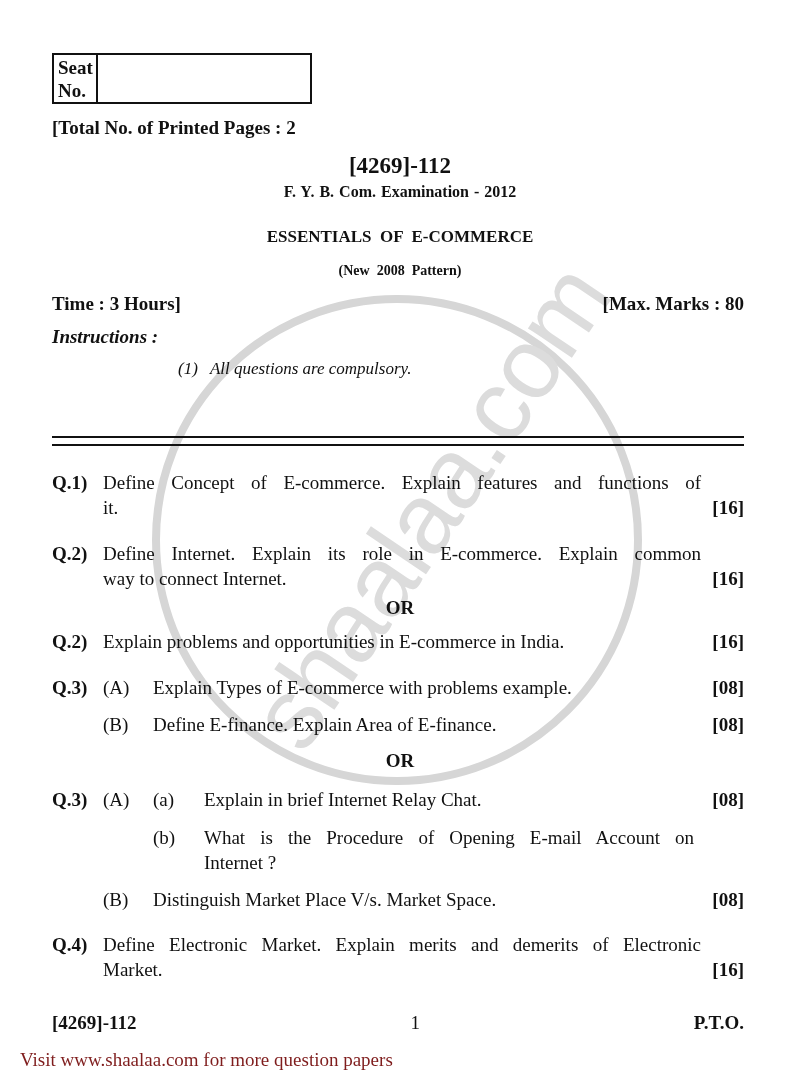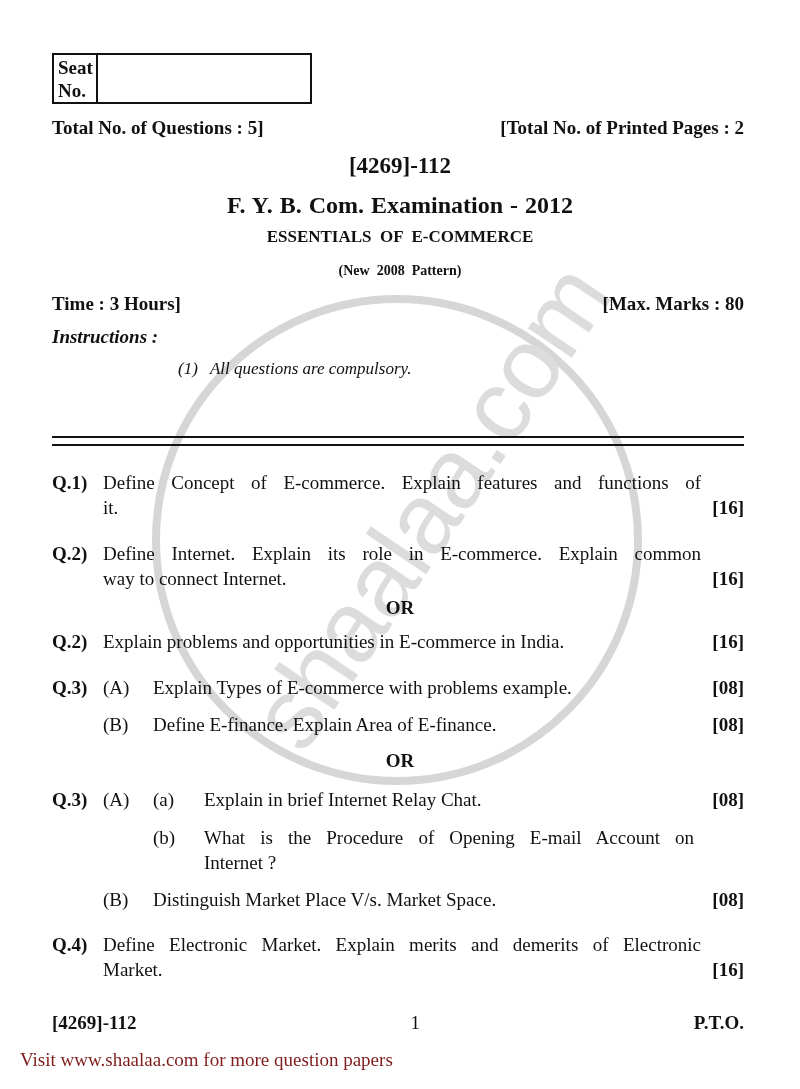"Total No. of Questions :" span { html: <span>Total No. of Questions : 5]</span> -> none }
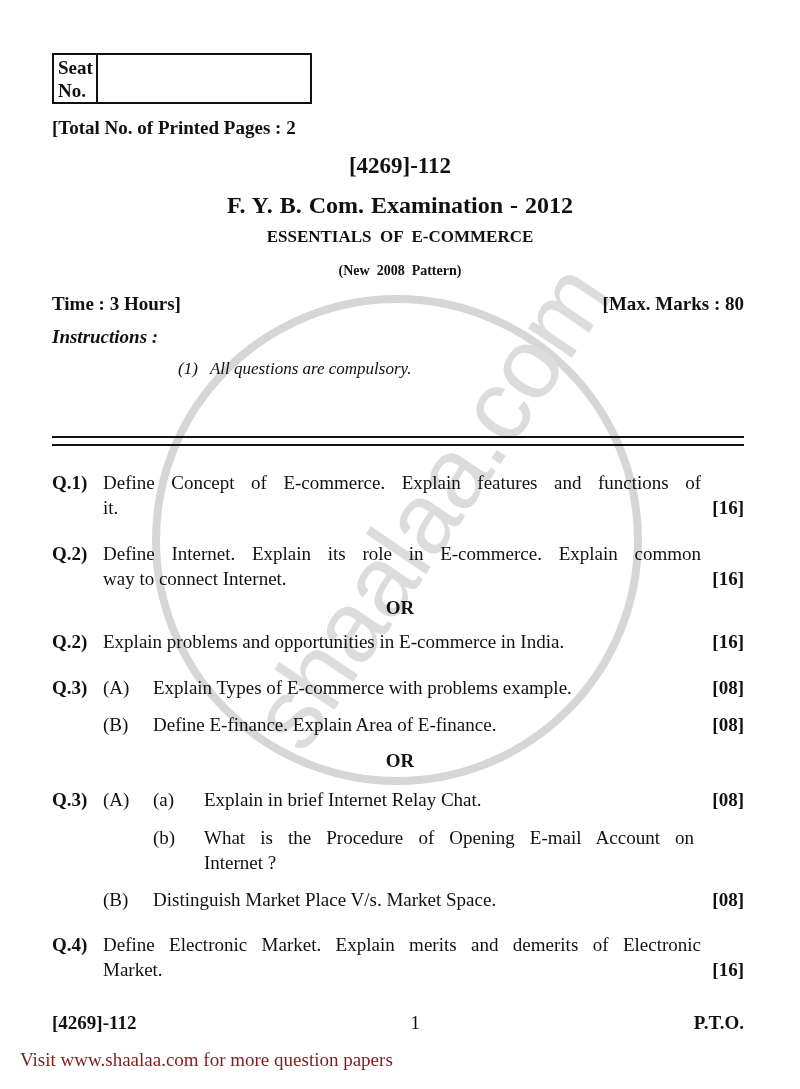"F. Y. B. Com. Examination" div.center { font-size: 24px -> 16px; top: 192px -> 183px }
